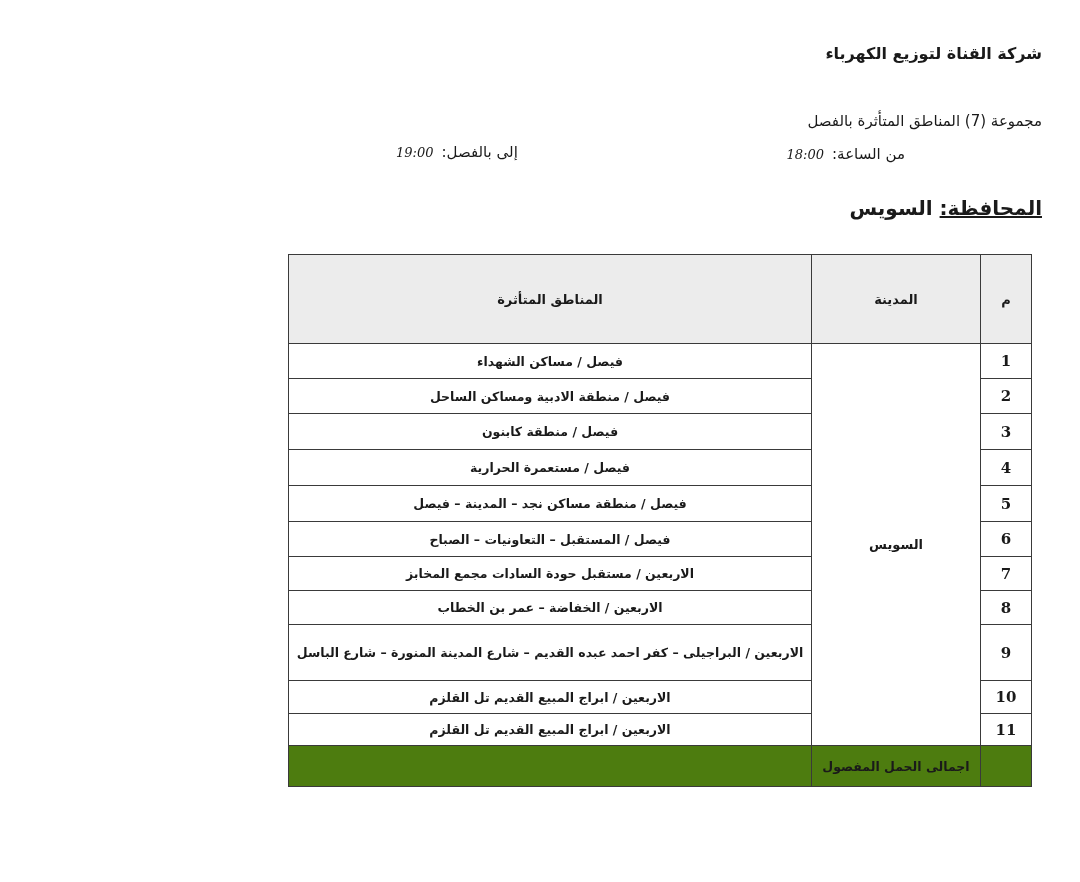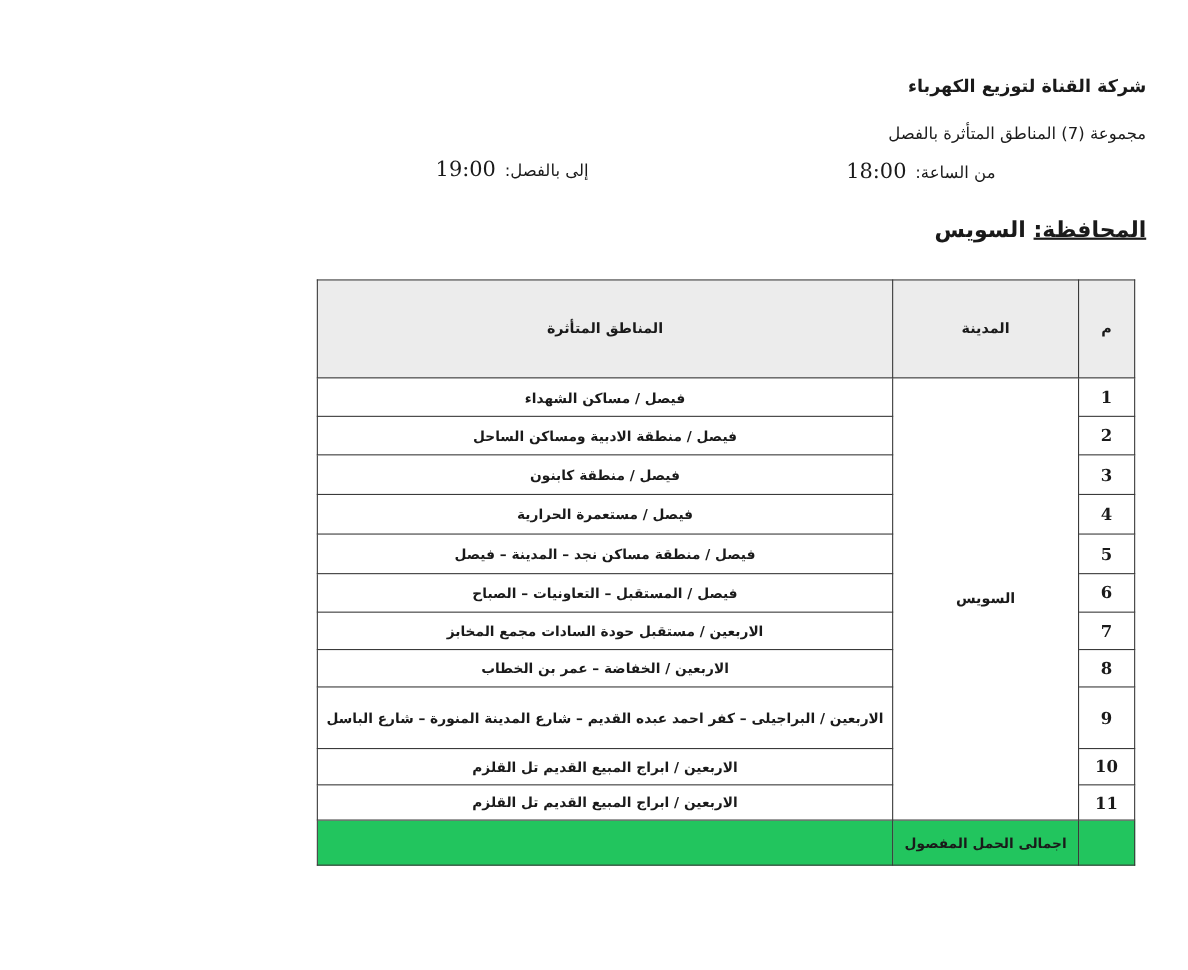"شركة القناة لتوزيع الكهرباء" .company { top: 69px -> 44px }
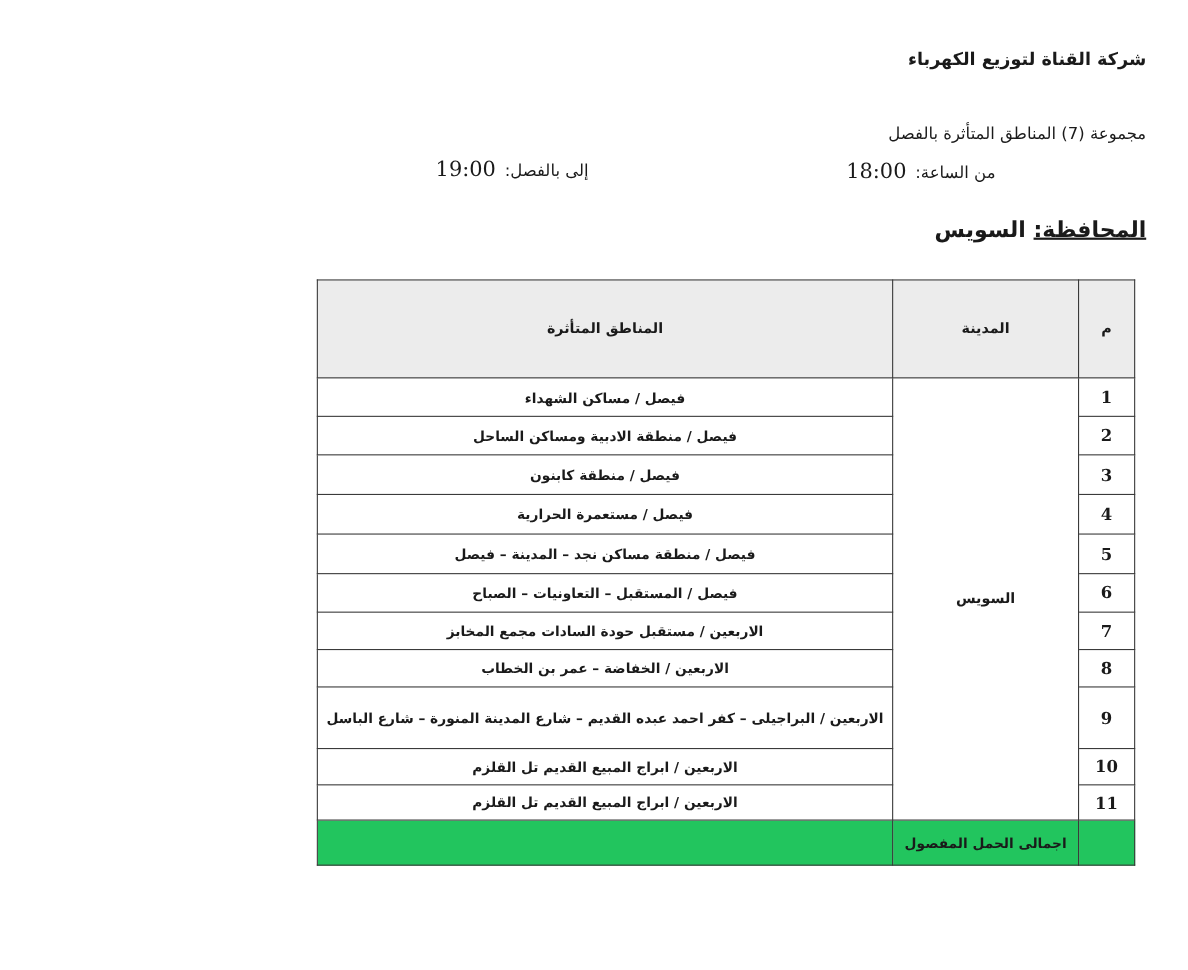"19:00" .time-val { font-size: 19px -> 13px; font-style: none -> italic }
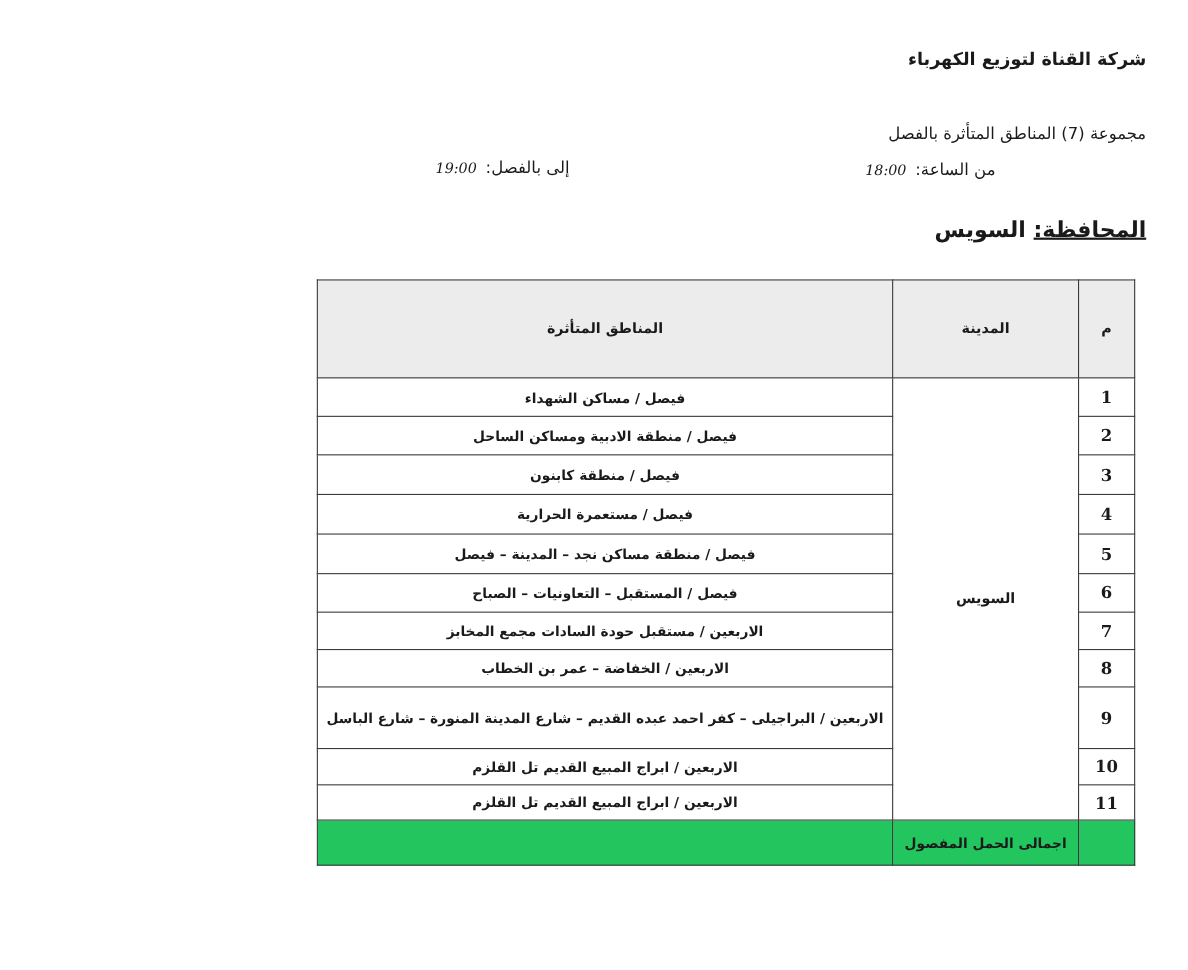"اجمالى الحمل المفصول" .foot td { background: #22c55e -> #4d7c0f }
